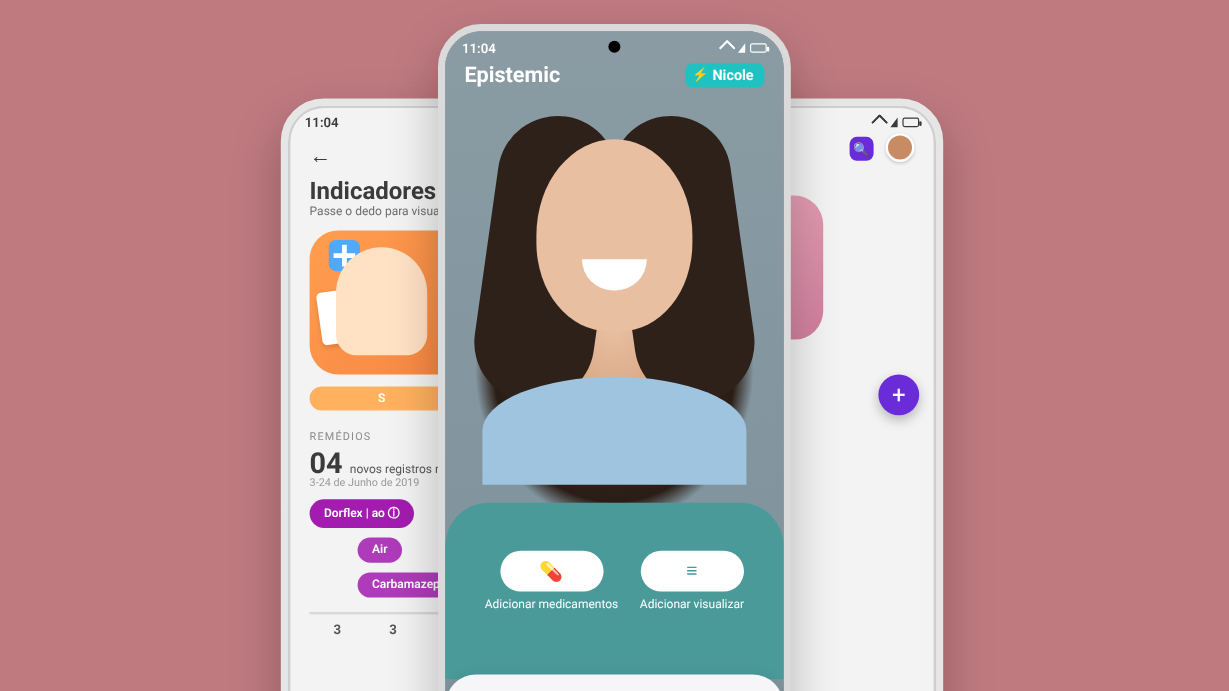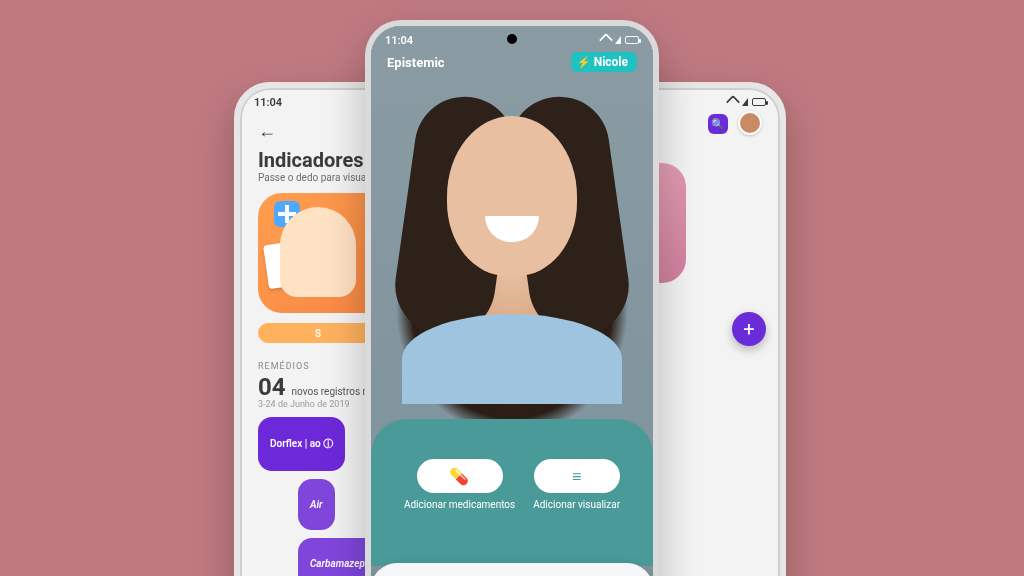"Epistemic" .brand { font-size: 13px -> 18px }
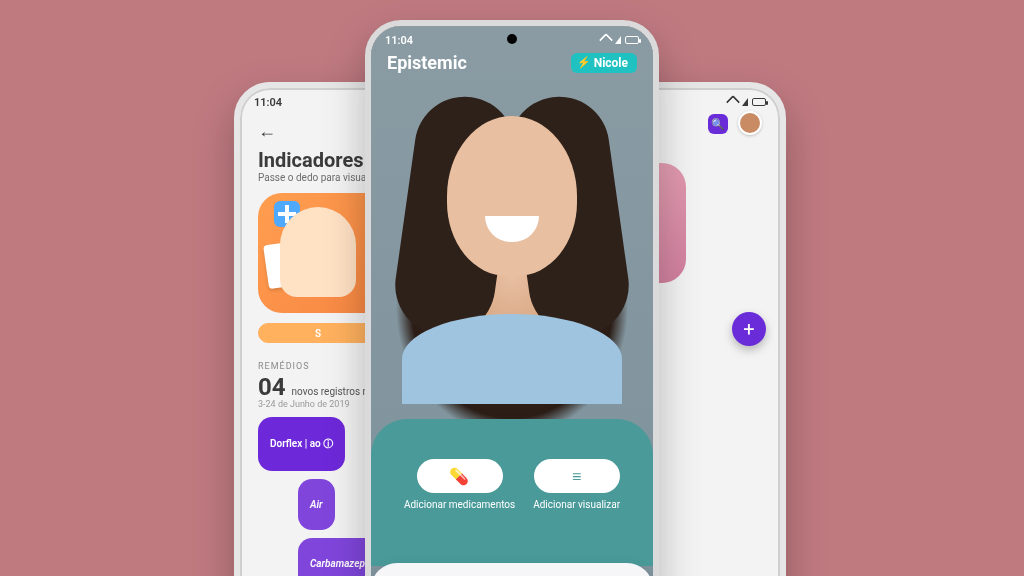"Dorflex | ao ⓘ" .med-chip { background: #6d28d9 -> #a21caf; padding: 20px 12px -> 5px 12px }
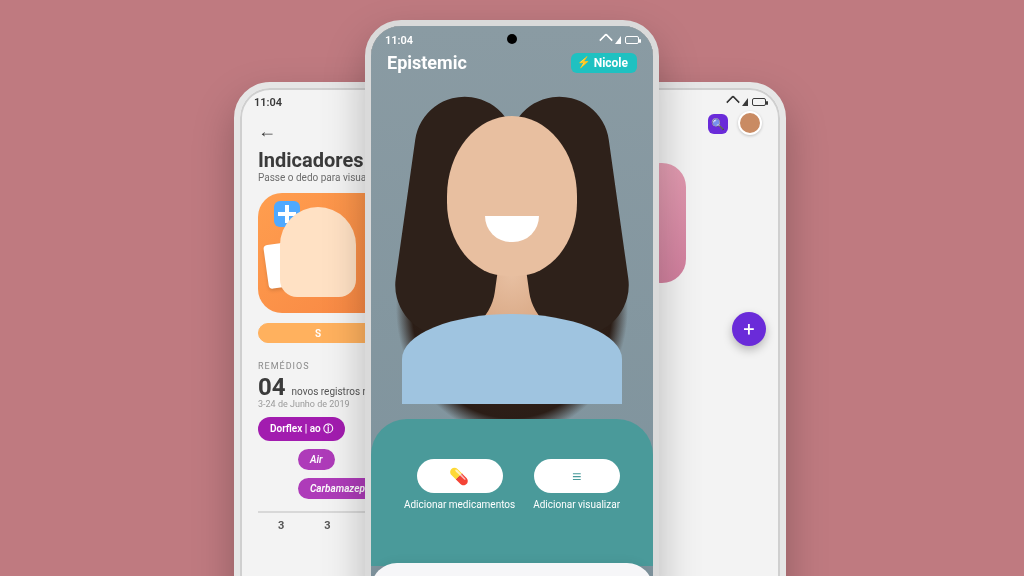"Air" .med-chip.r { font-style: italic -> none }
